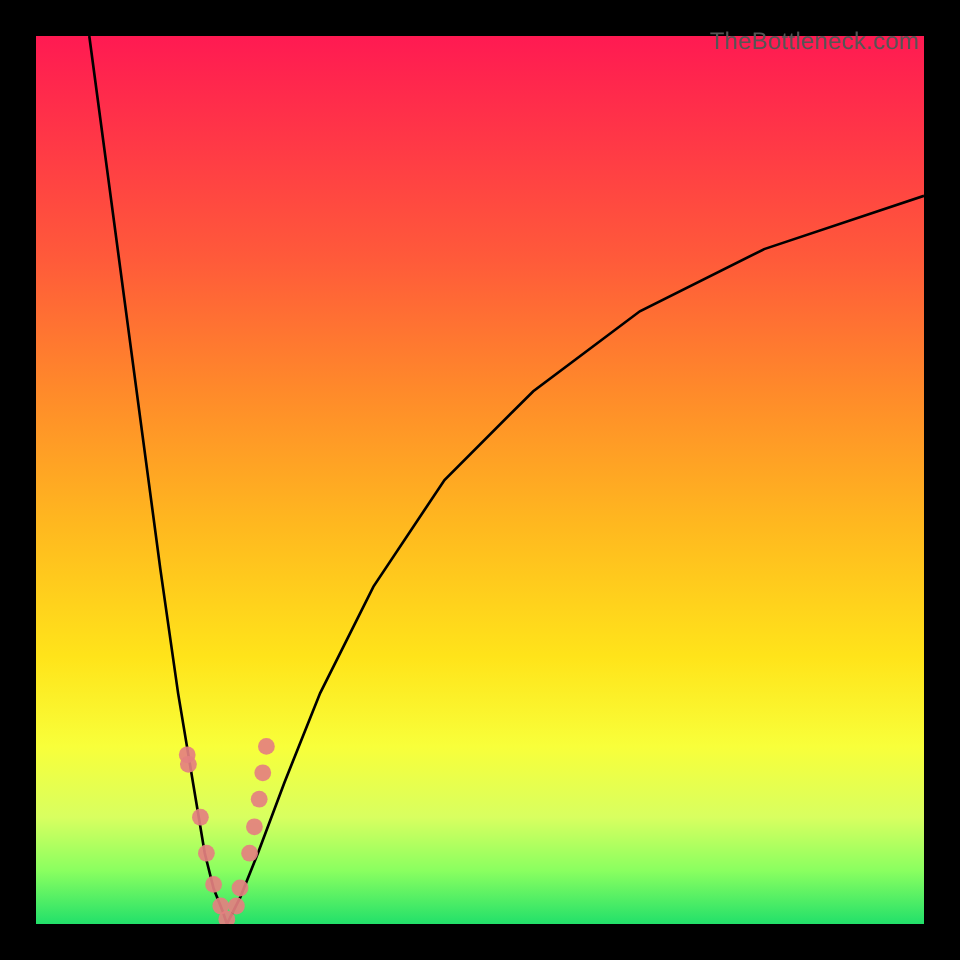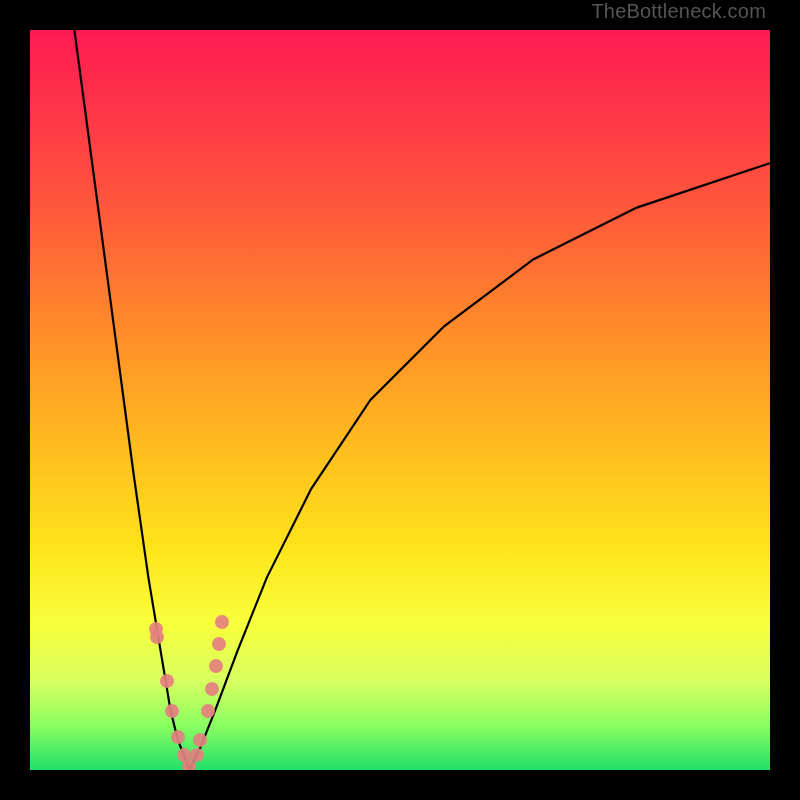"TheBottleneck.com" .watermark { top: 0 -> 24px }
